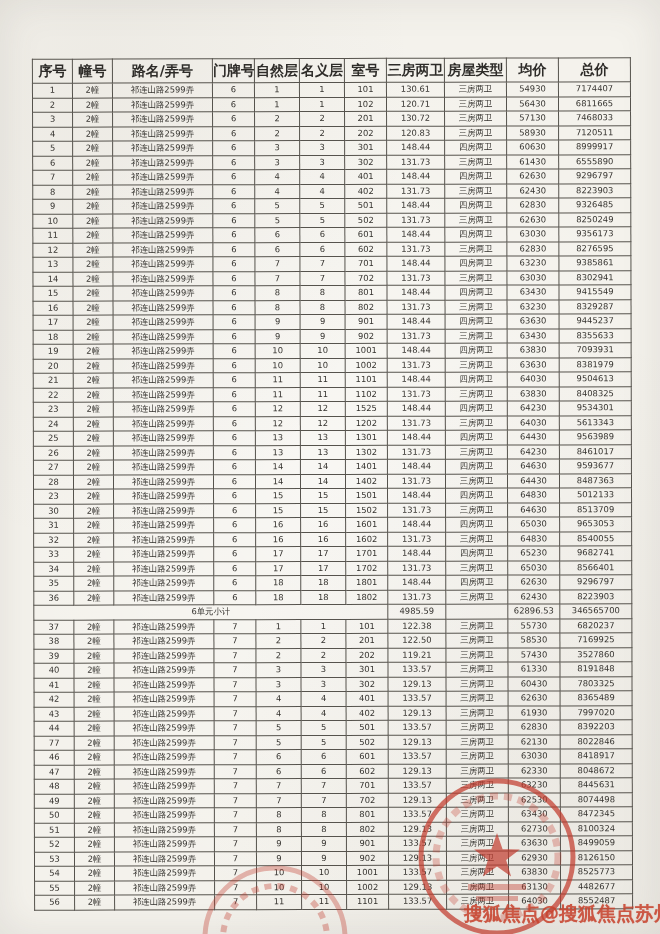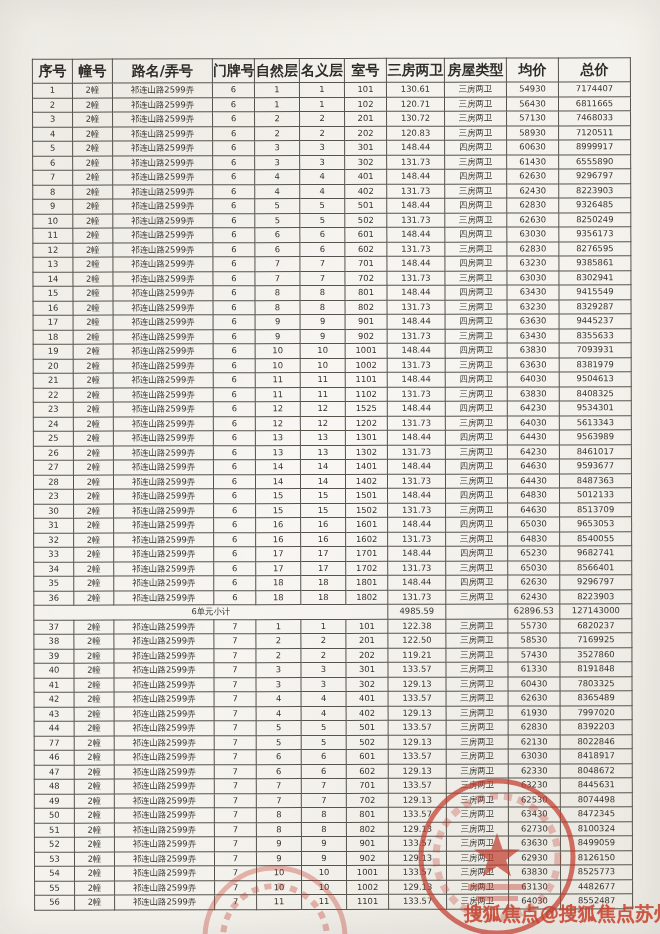"127143000" td { text: 127143000 -> 346565700 }
